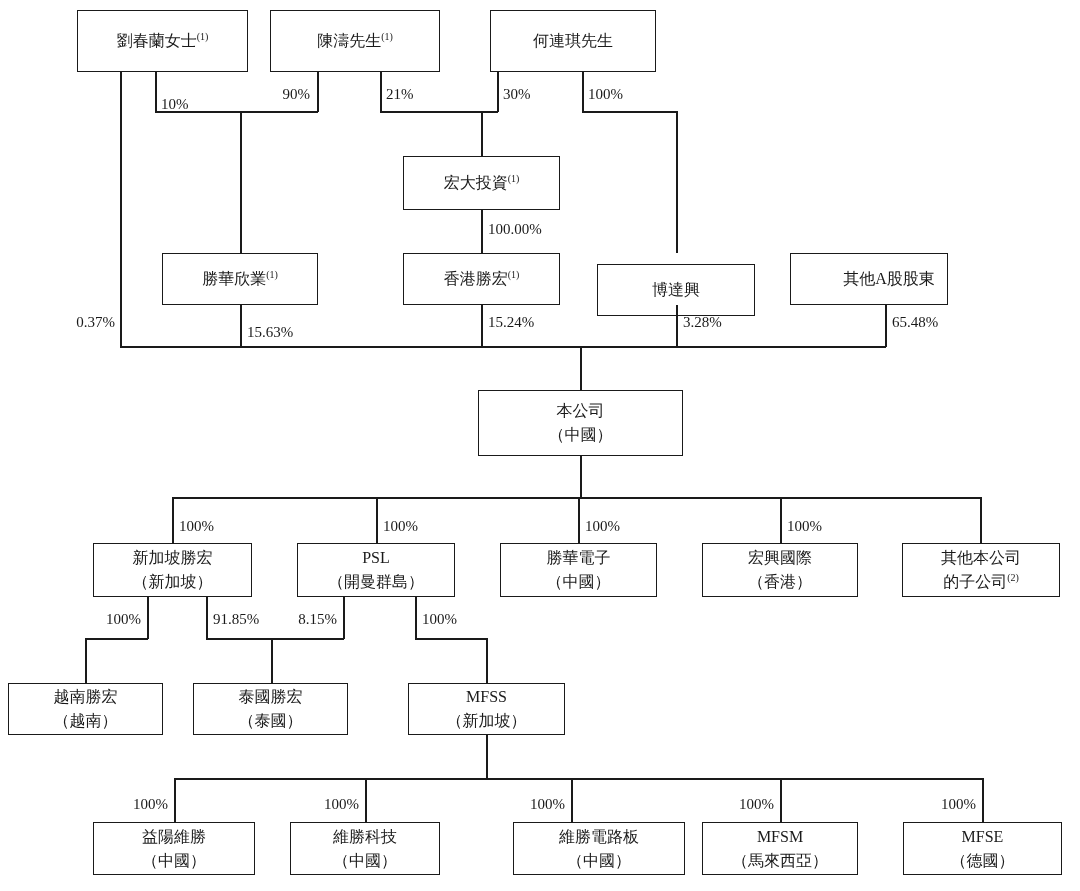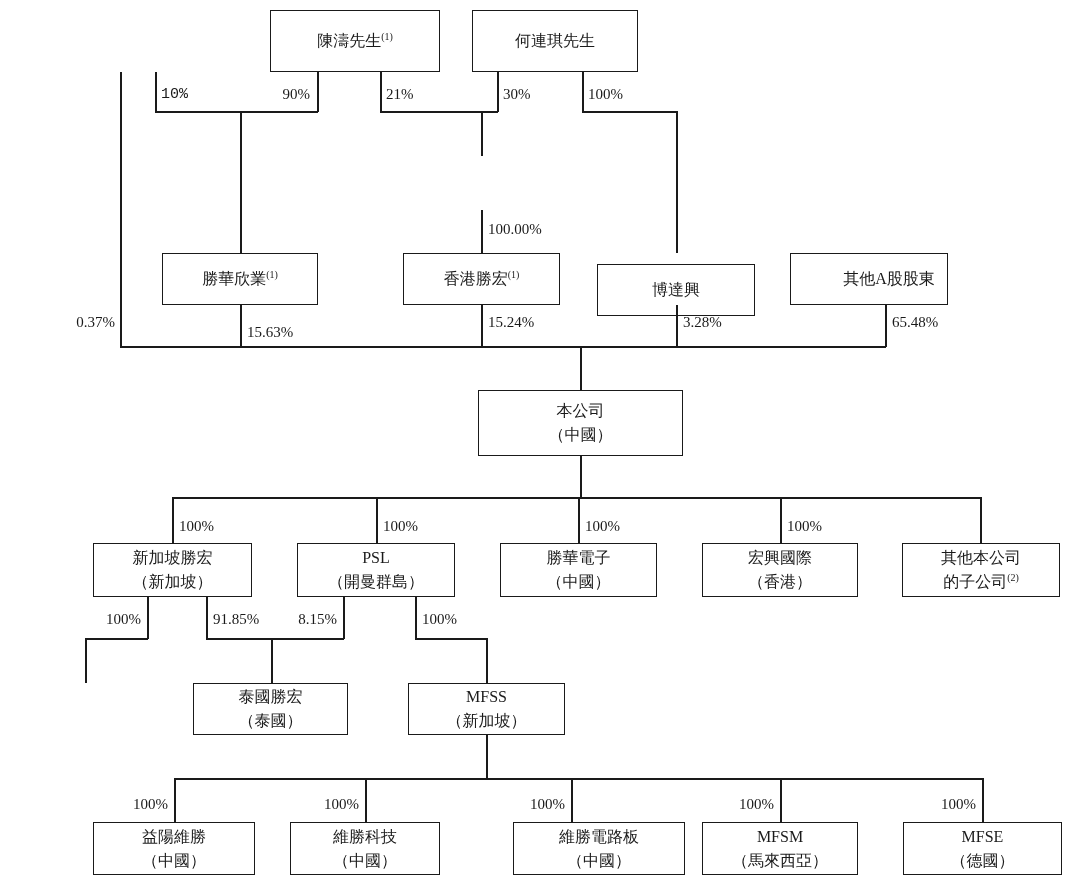"劉春蘭女士(1)" div.box { html: none -> <div> <span><span>劉春蘭女士</span><sup>(1)</sup></span> </div> }
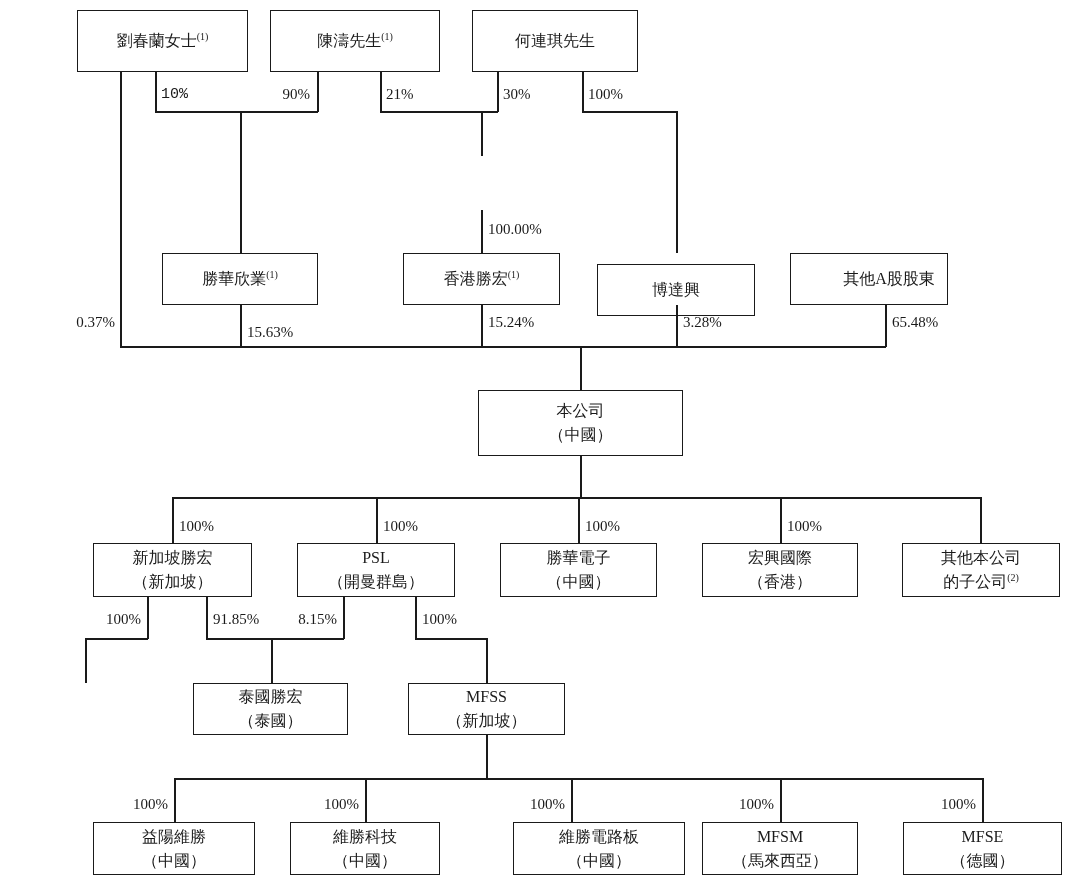"何連琪先生" div.box { left: 472px -> 490px }
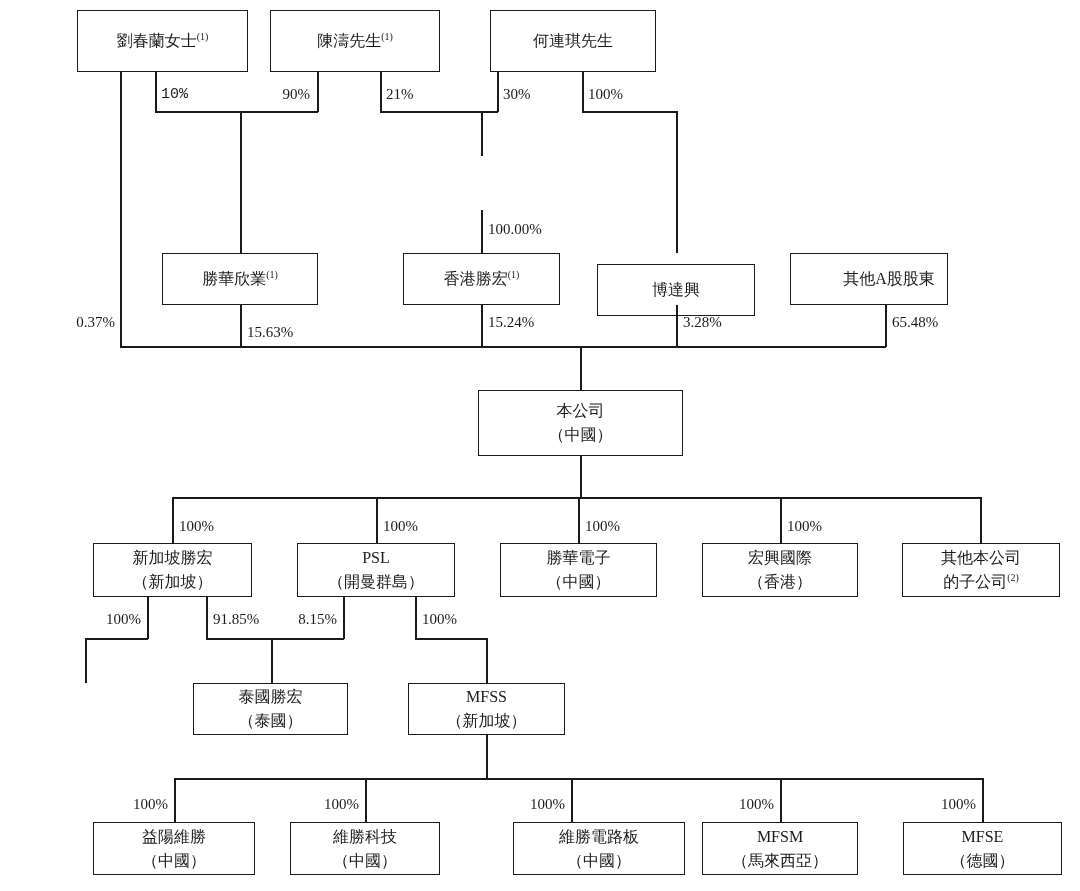"10%" div.pct { font-family: Liberation Mono, monospace -> none; top: 86px -> 96px }
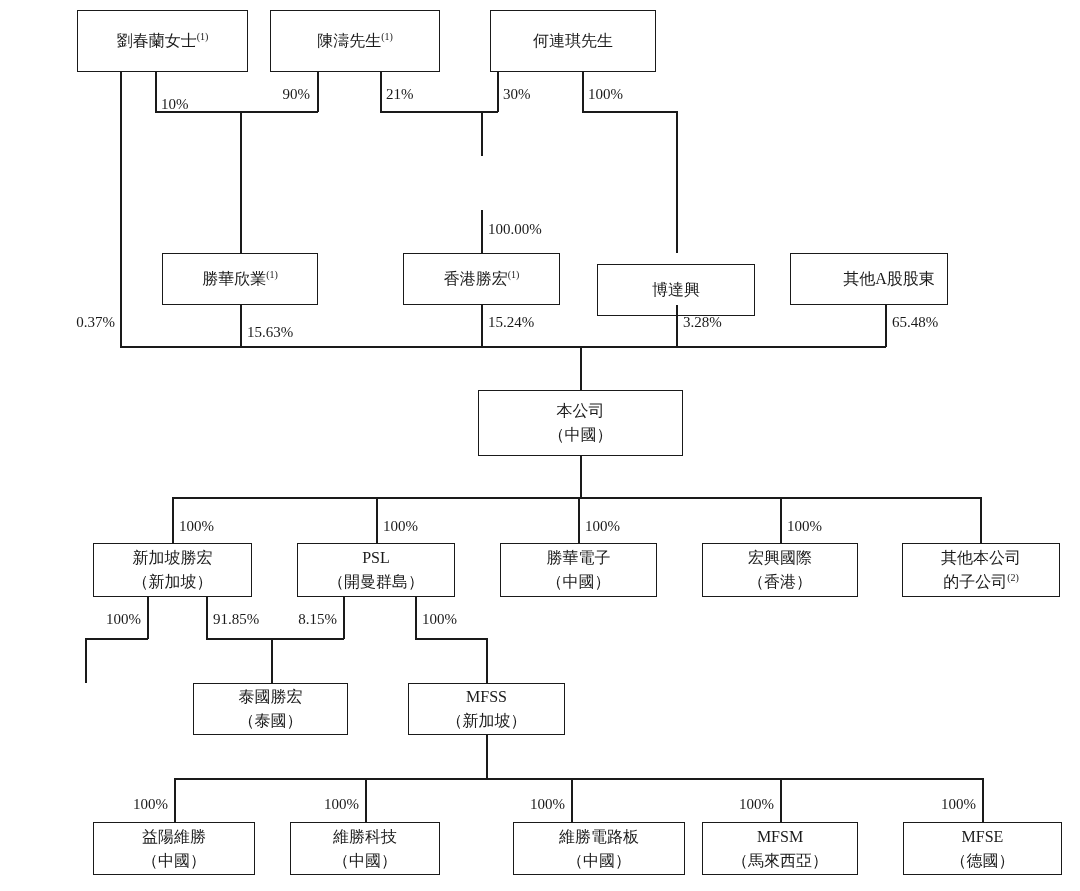"宏大投資(1)" div.box { html: none -> <div> <span><span>宏大投資</span><sup>(1)</sup></span> </div> }
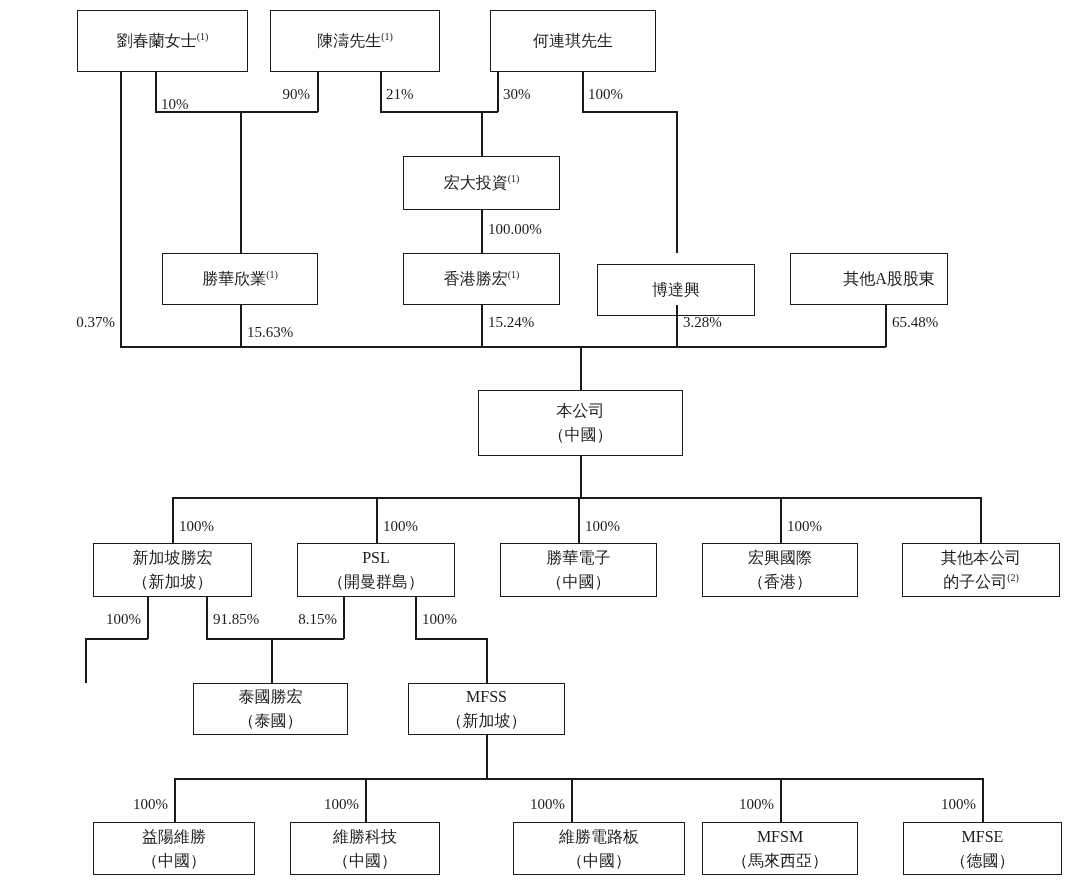"越南勝宏" div.box { html: none -> <div> <span>越南勝宏</span> <span>（越南）</span> </div> }
